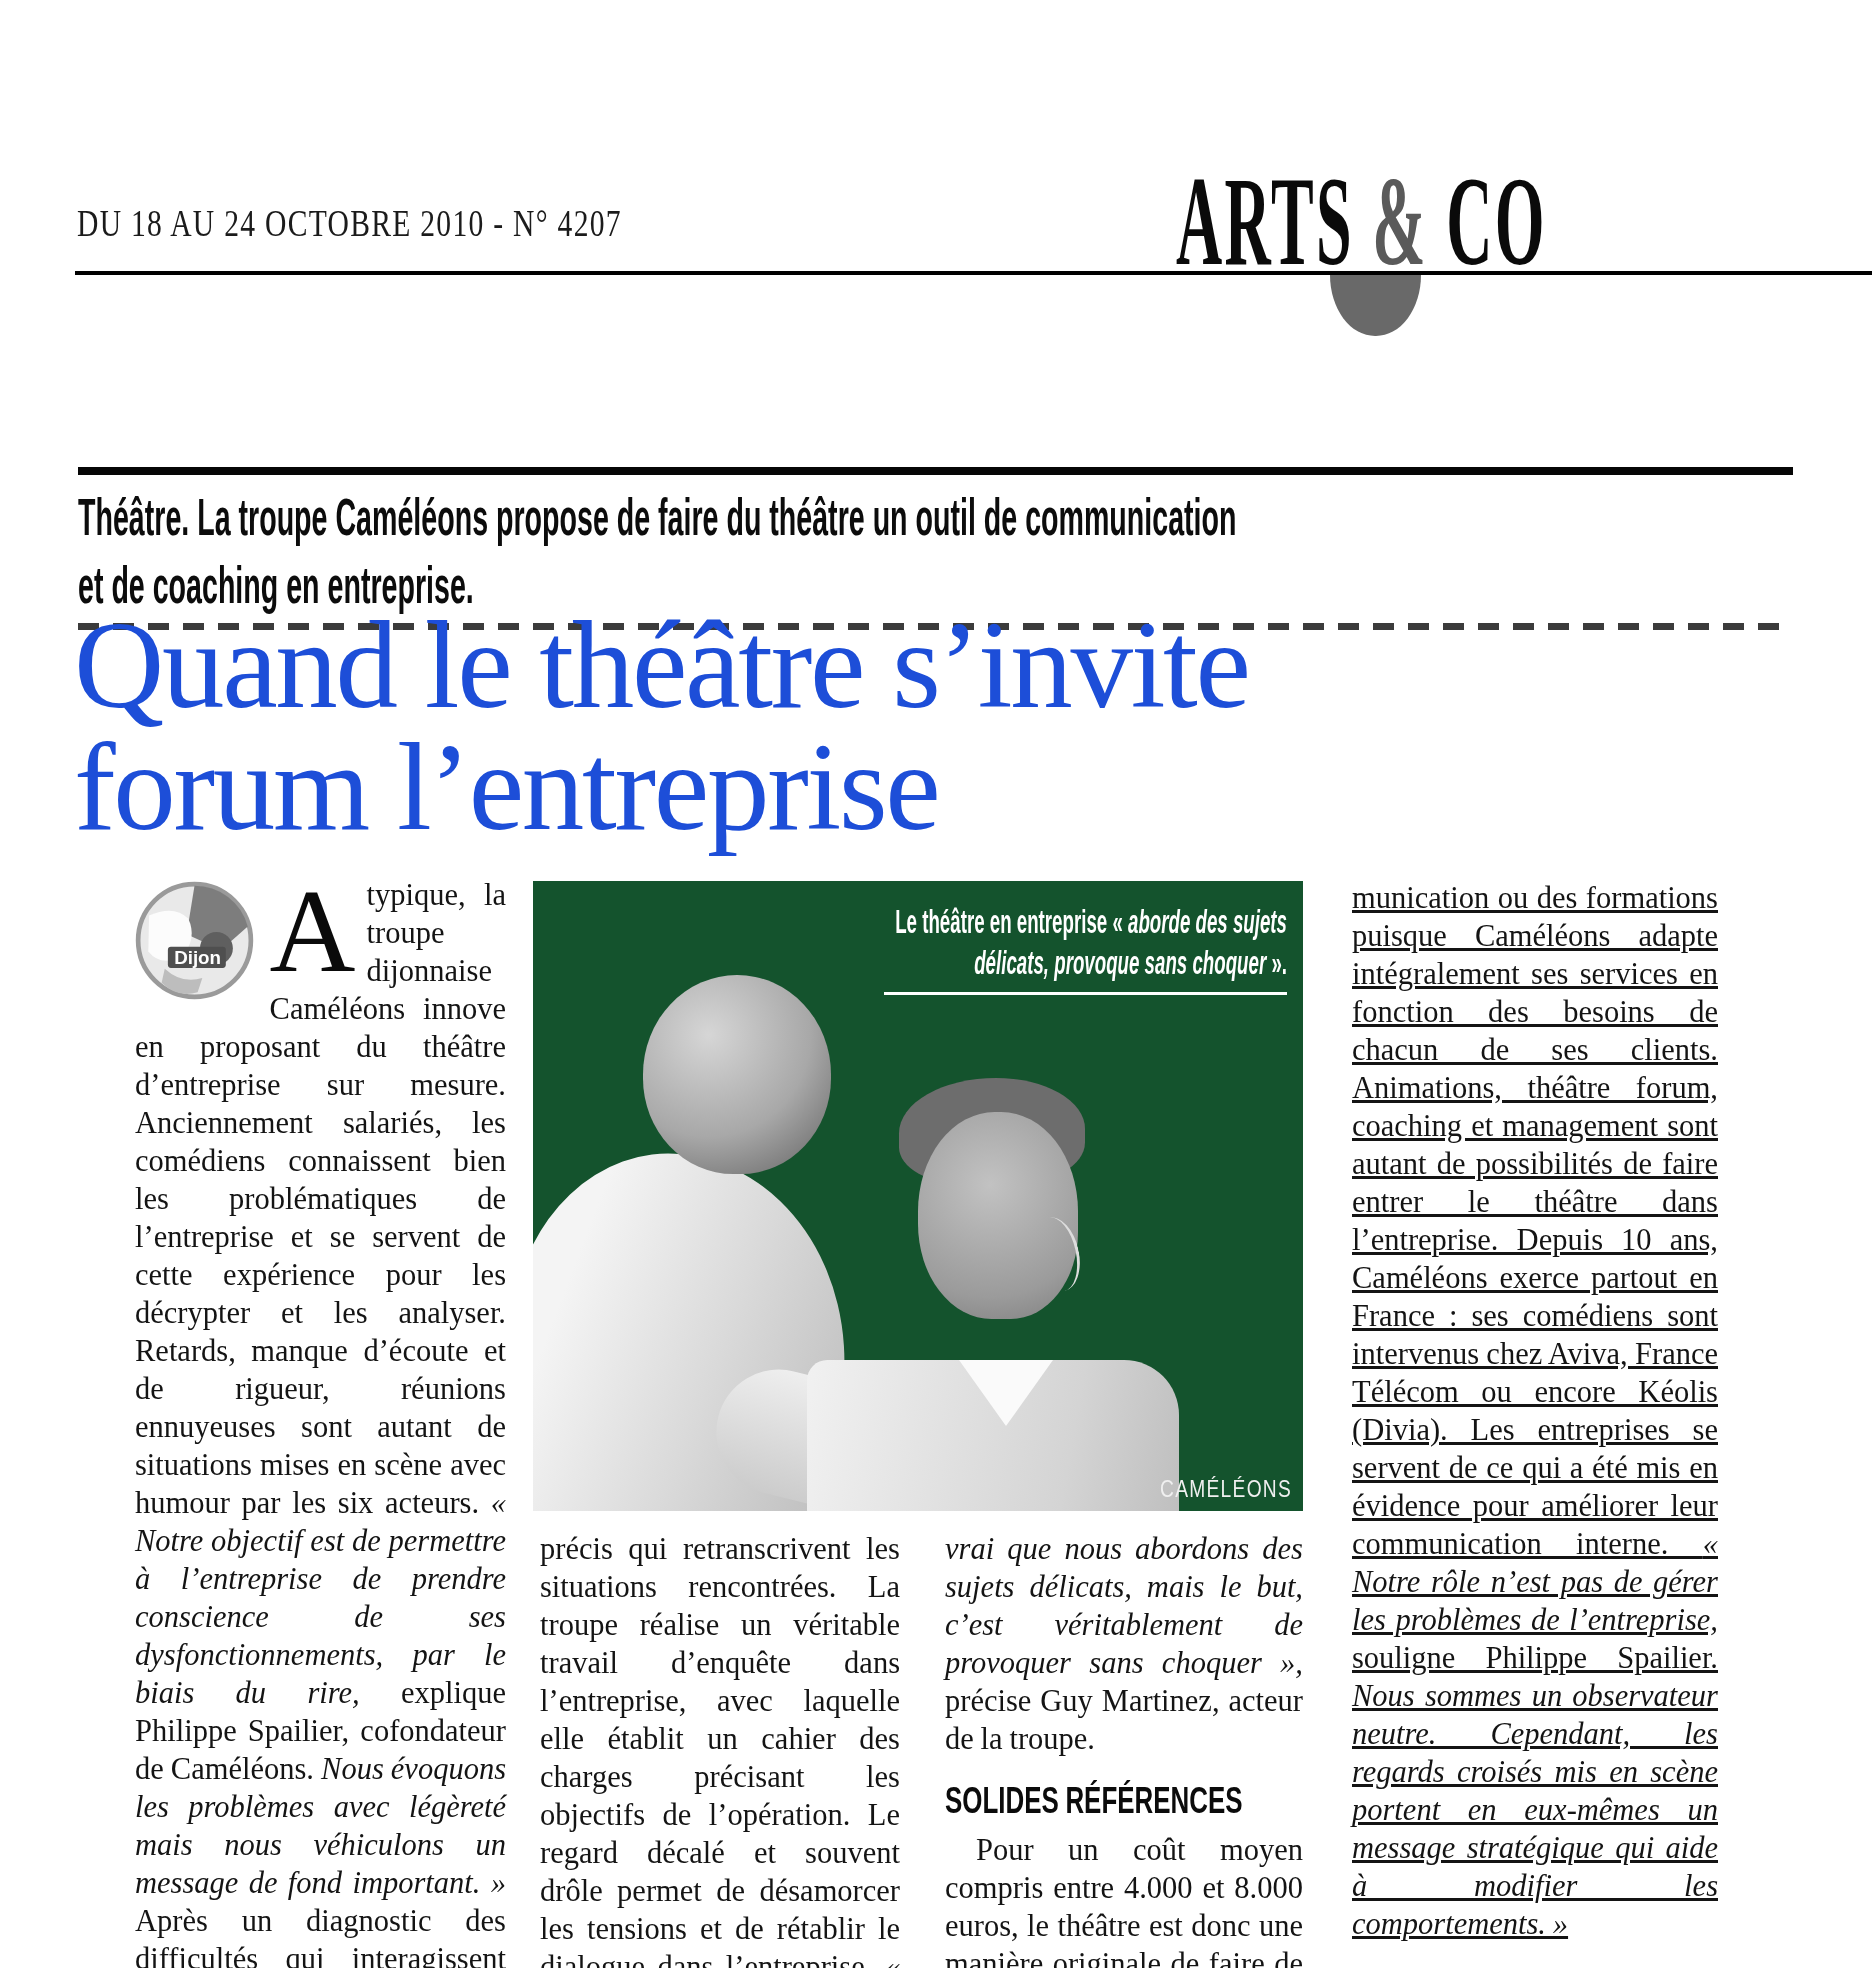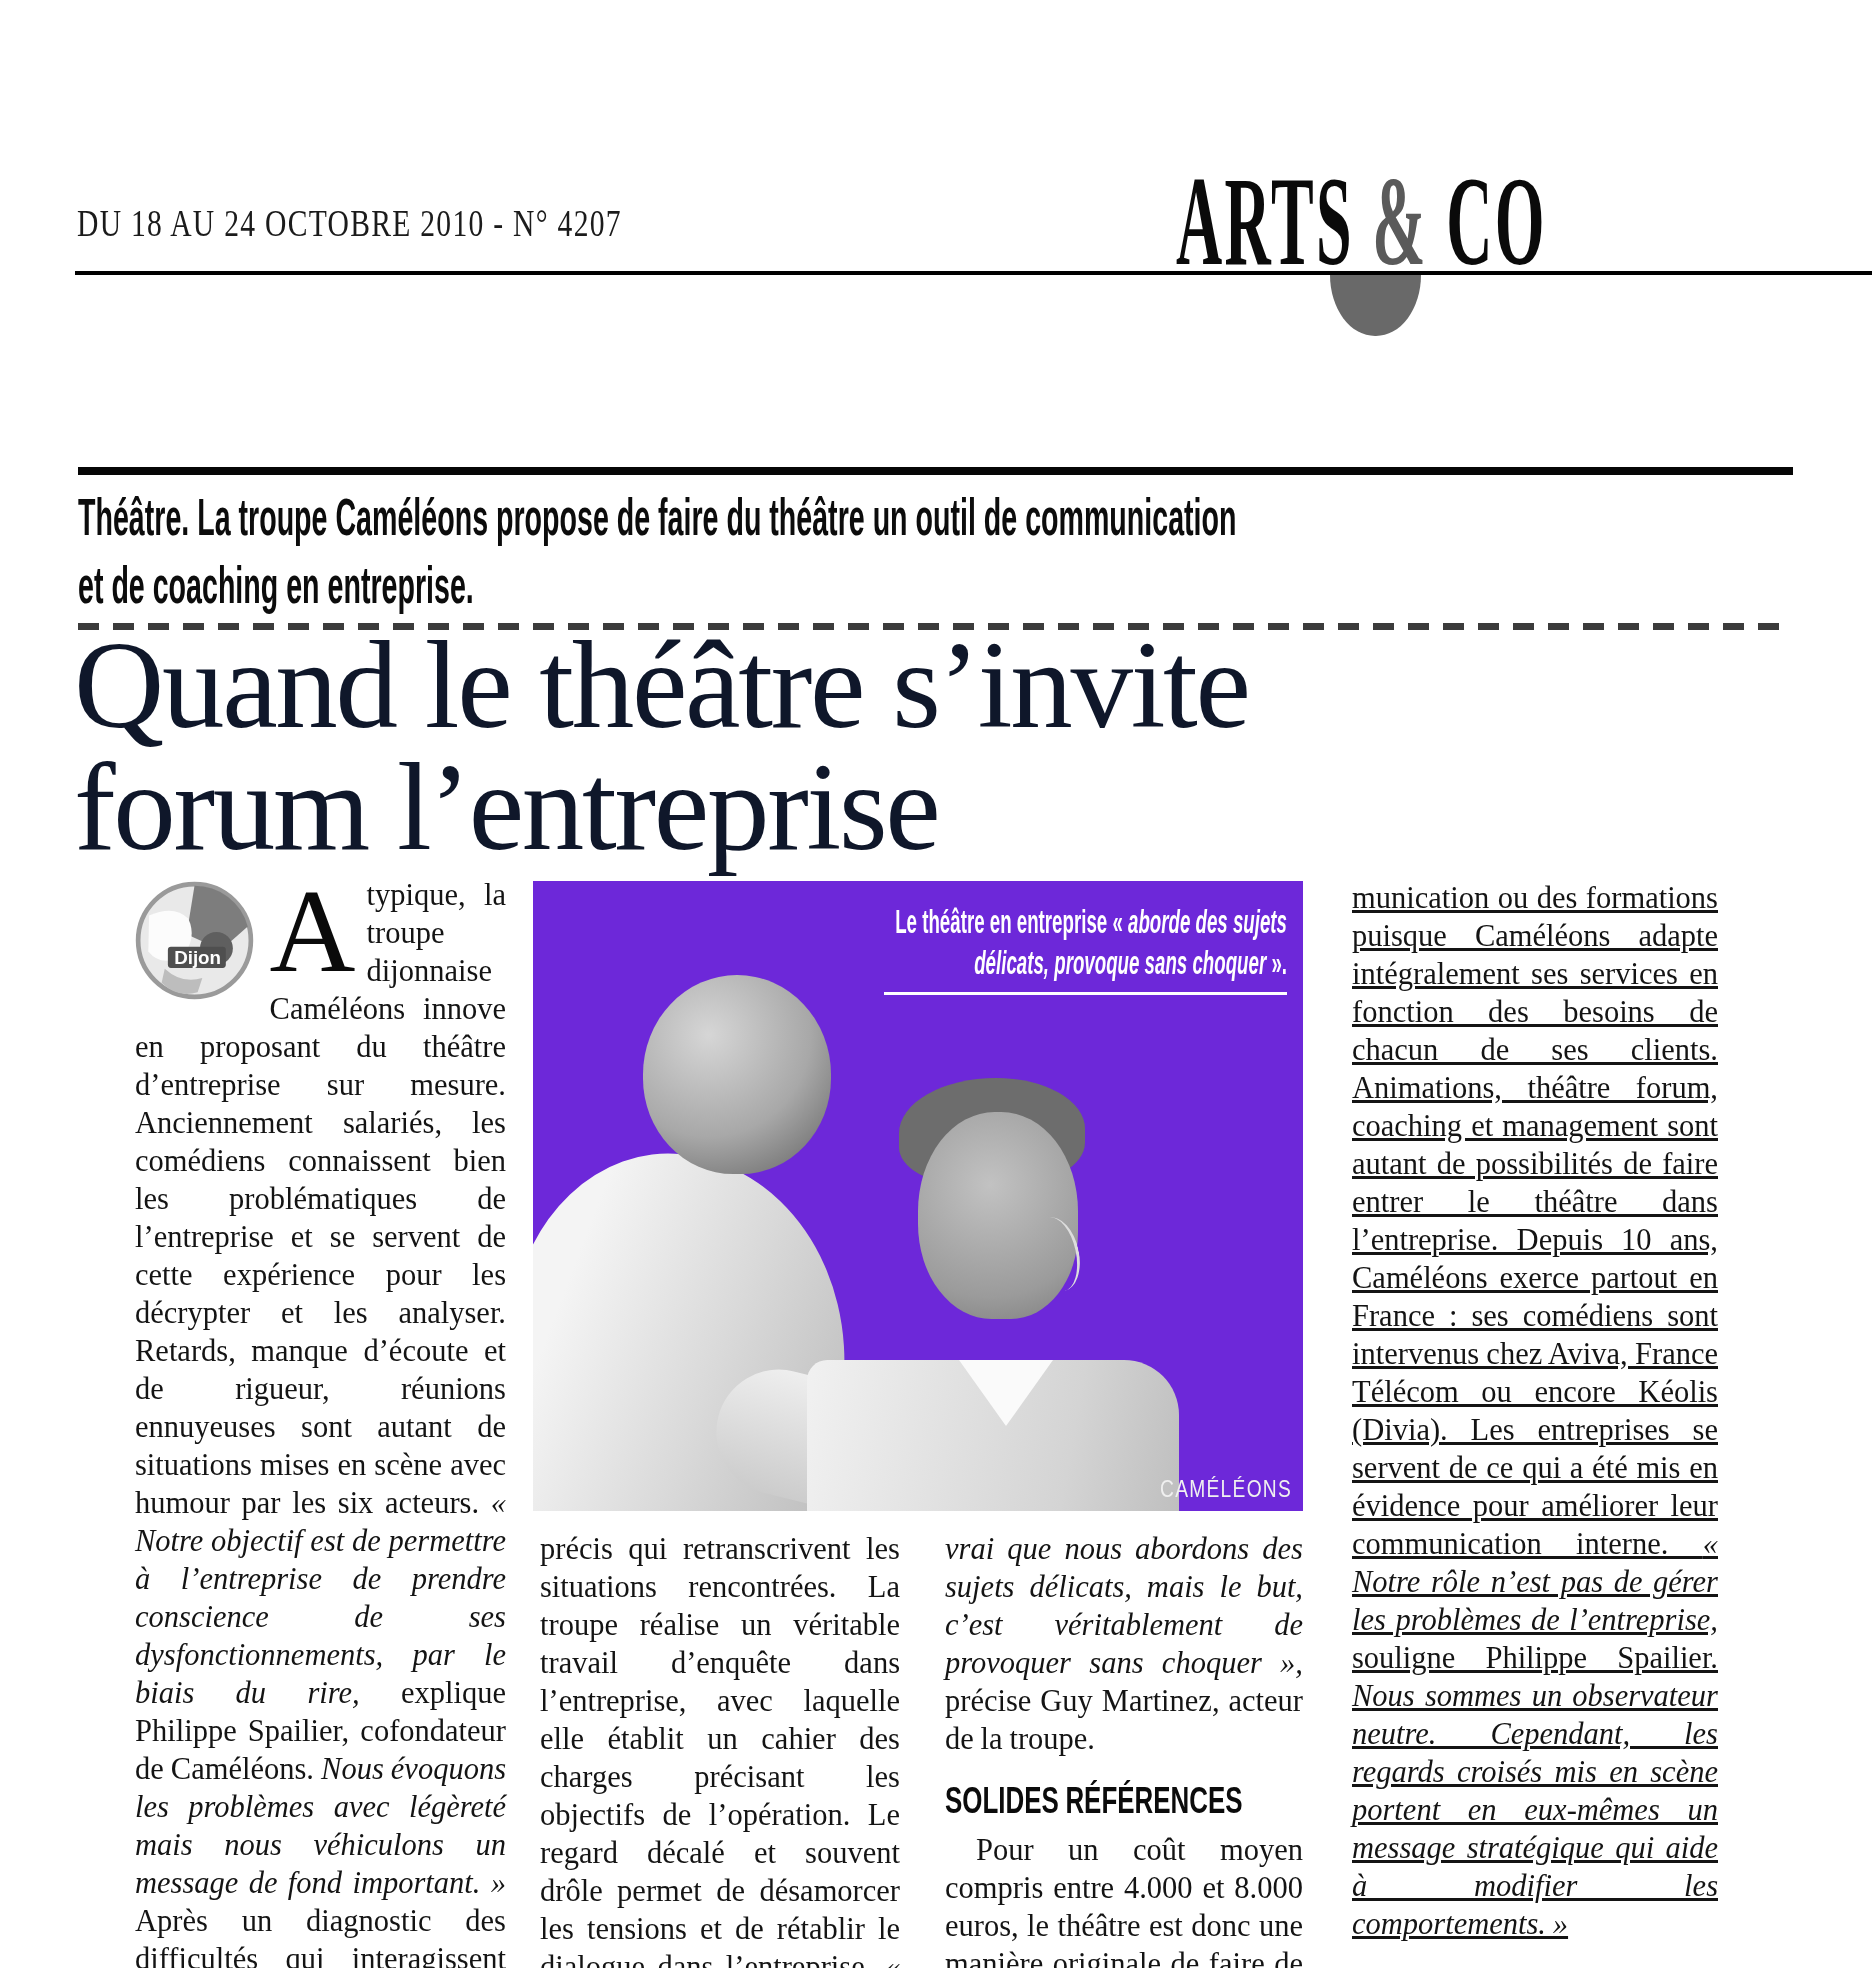"Quand le théâtre s’invite" .headline { color: #0f172a -> #1d4ed8; top: 624px -> 604px }
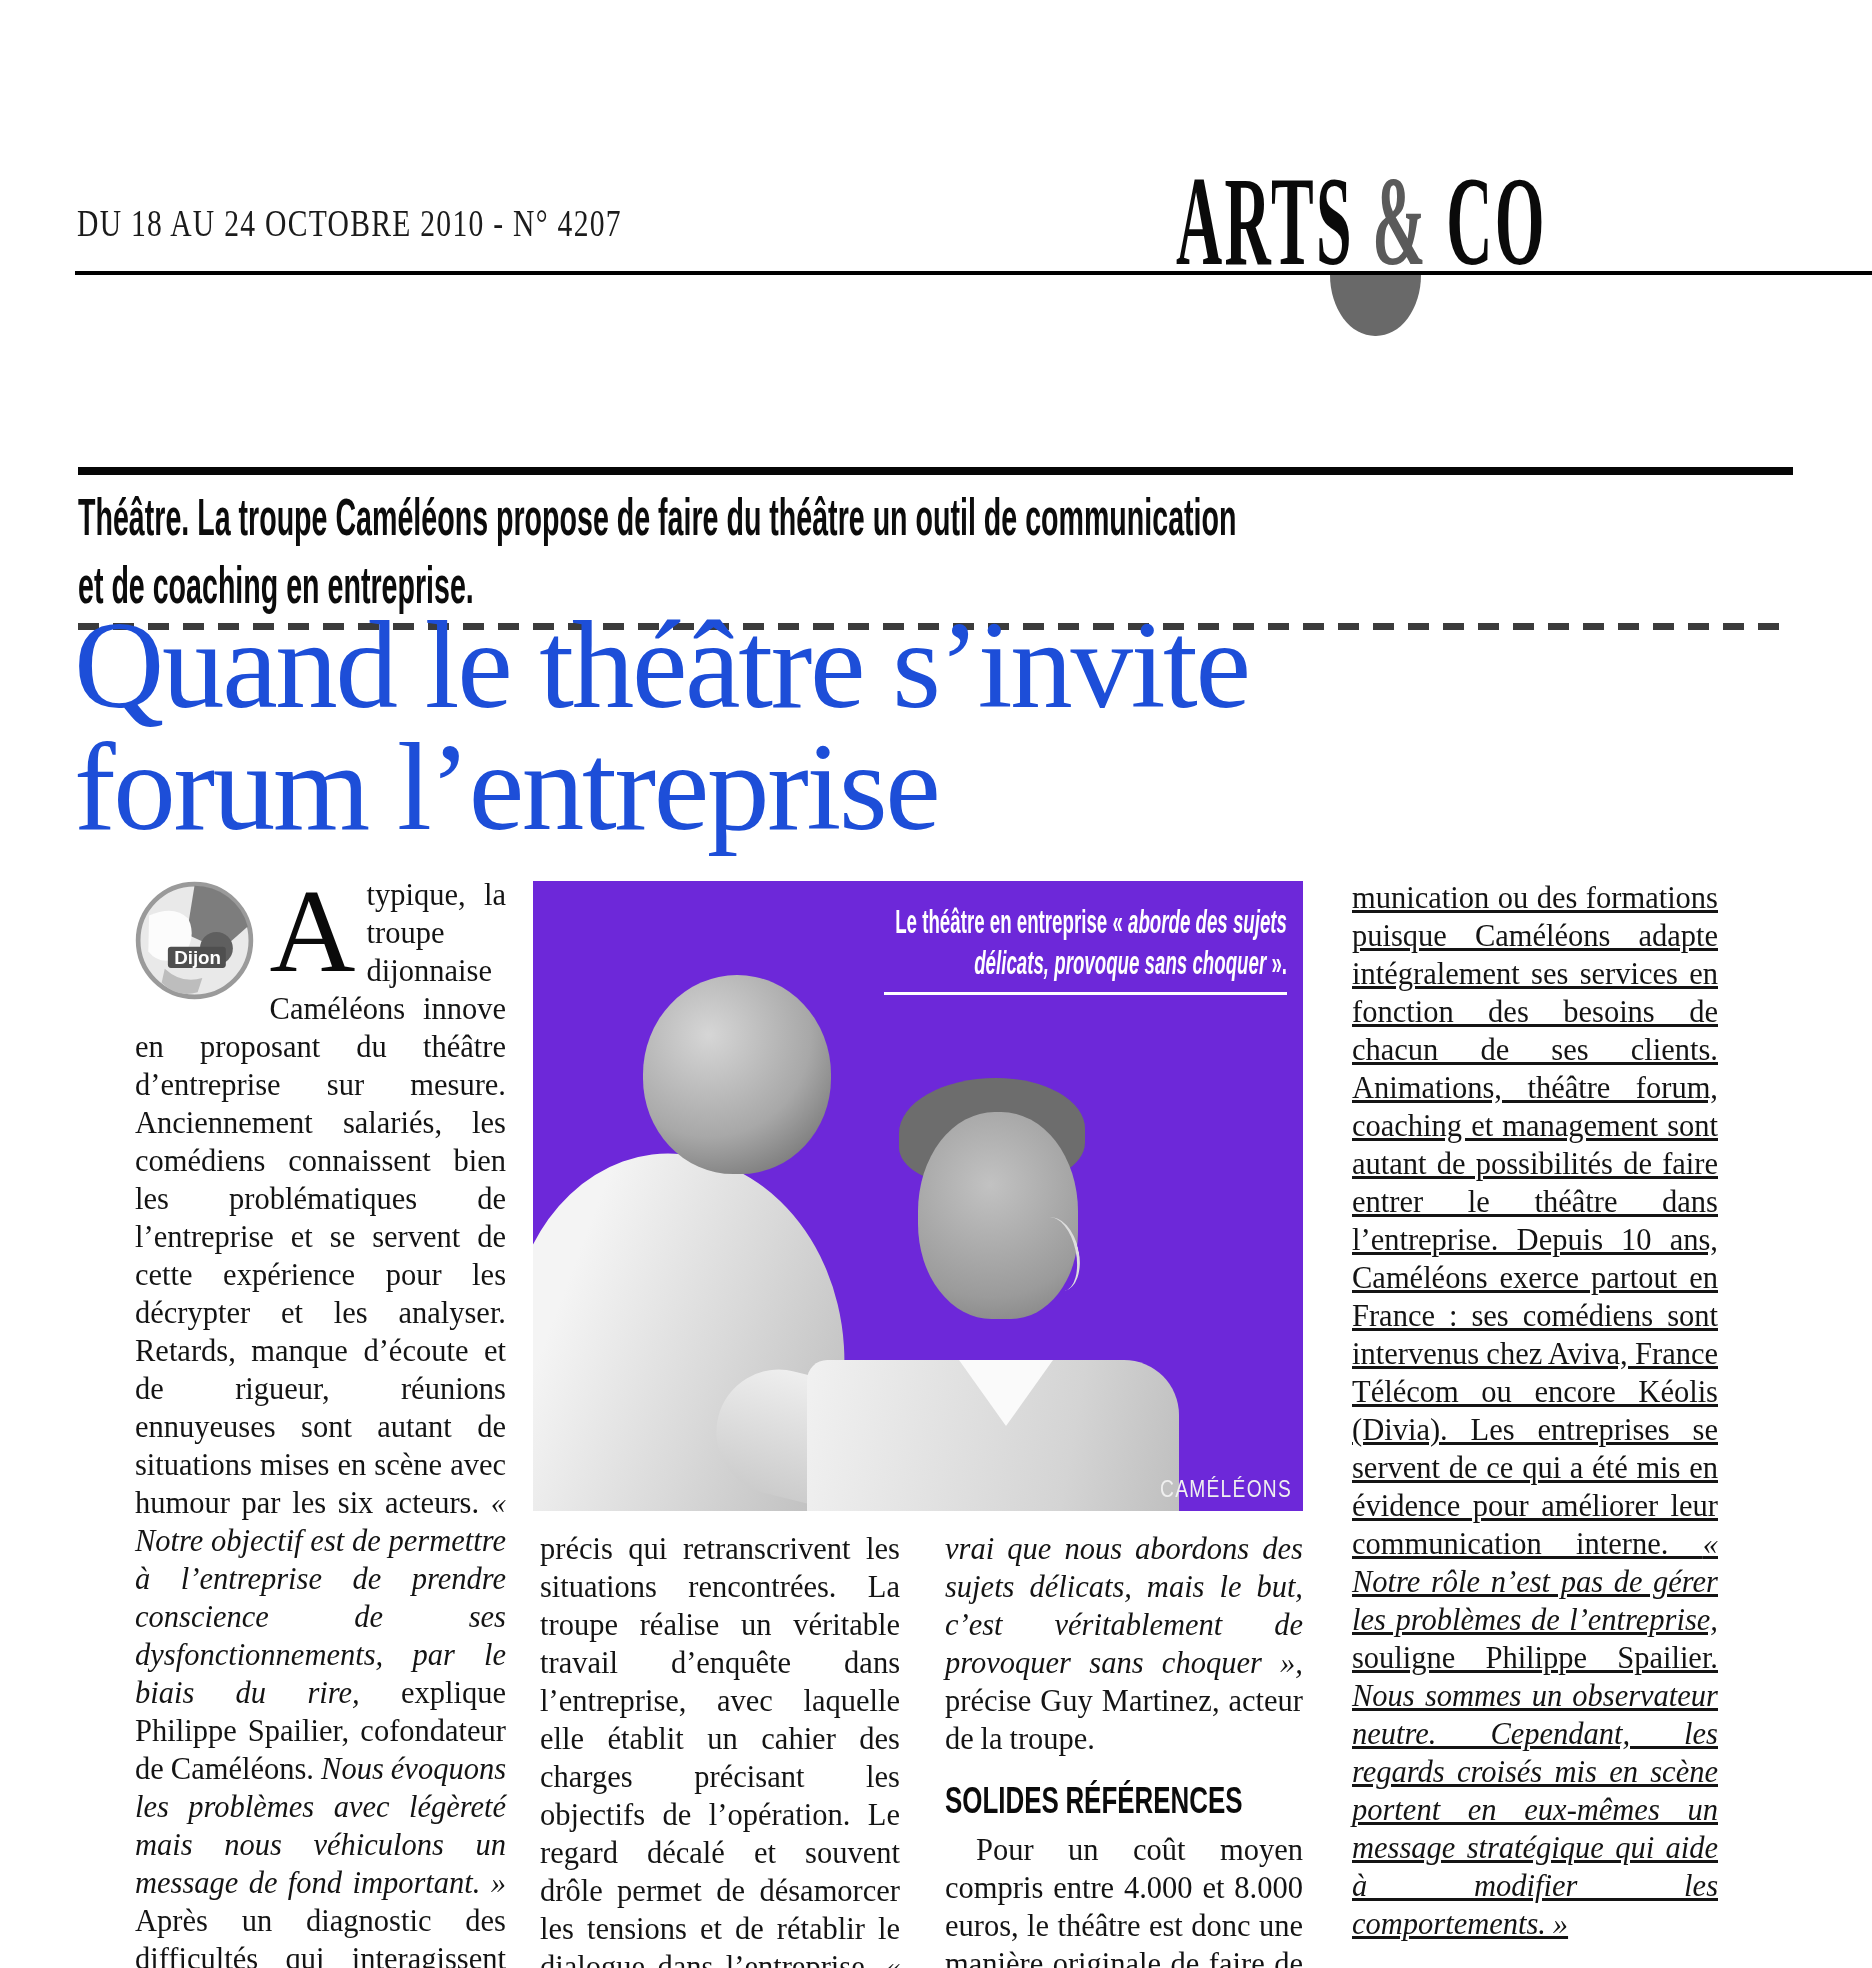"Le théâtre en entreprise «" .photo { background: #6d28d9 -> #14532d }
